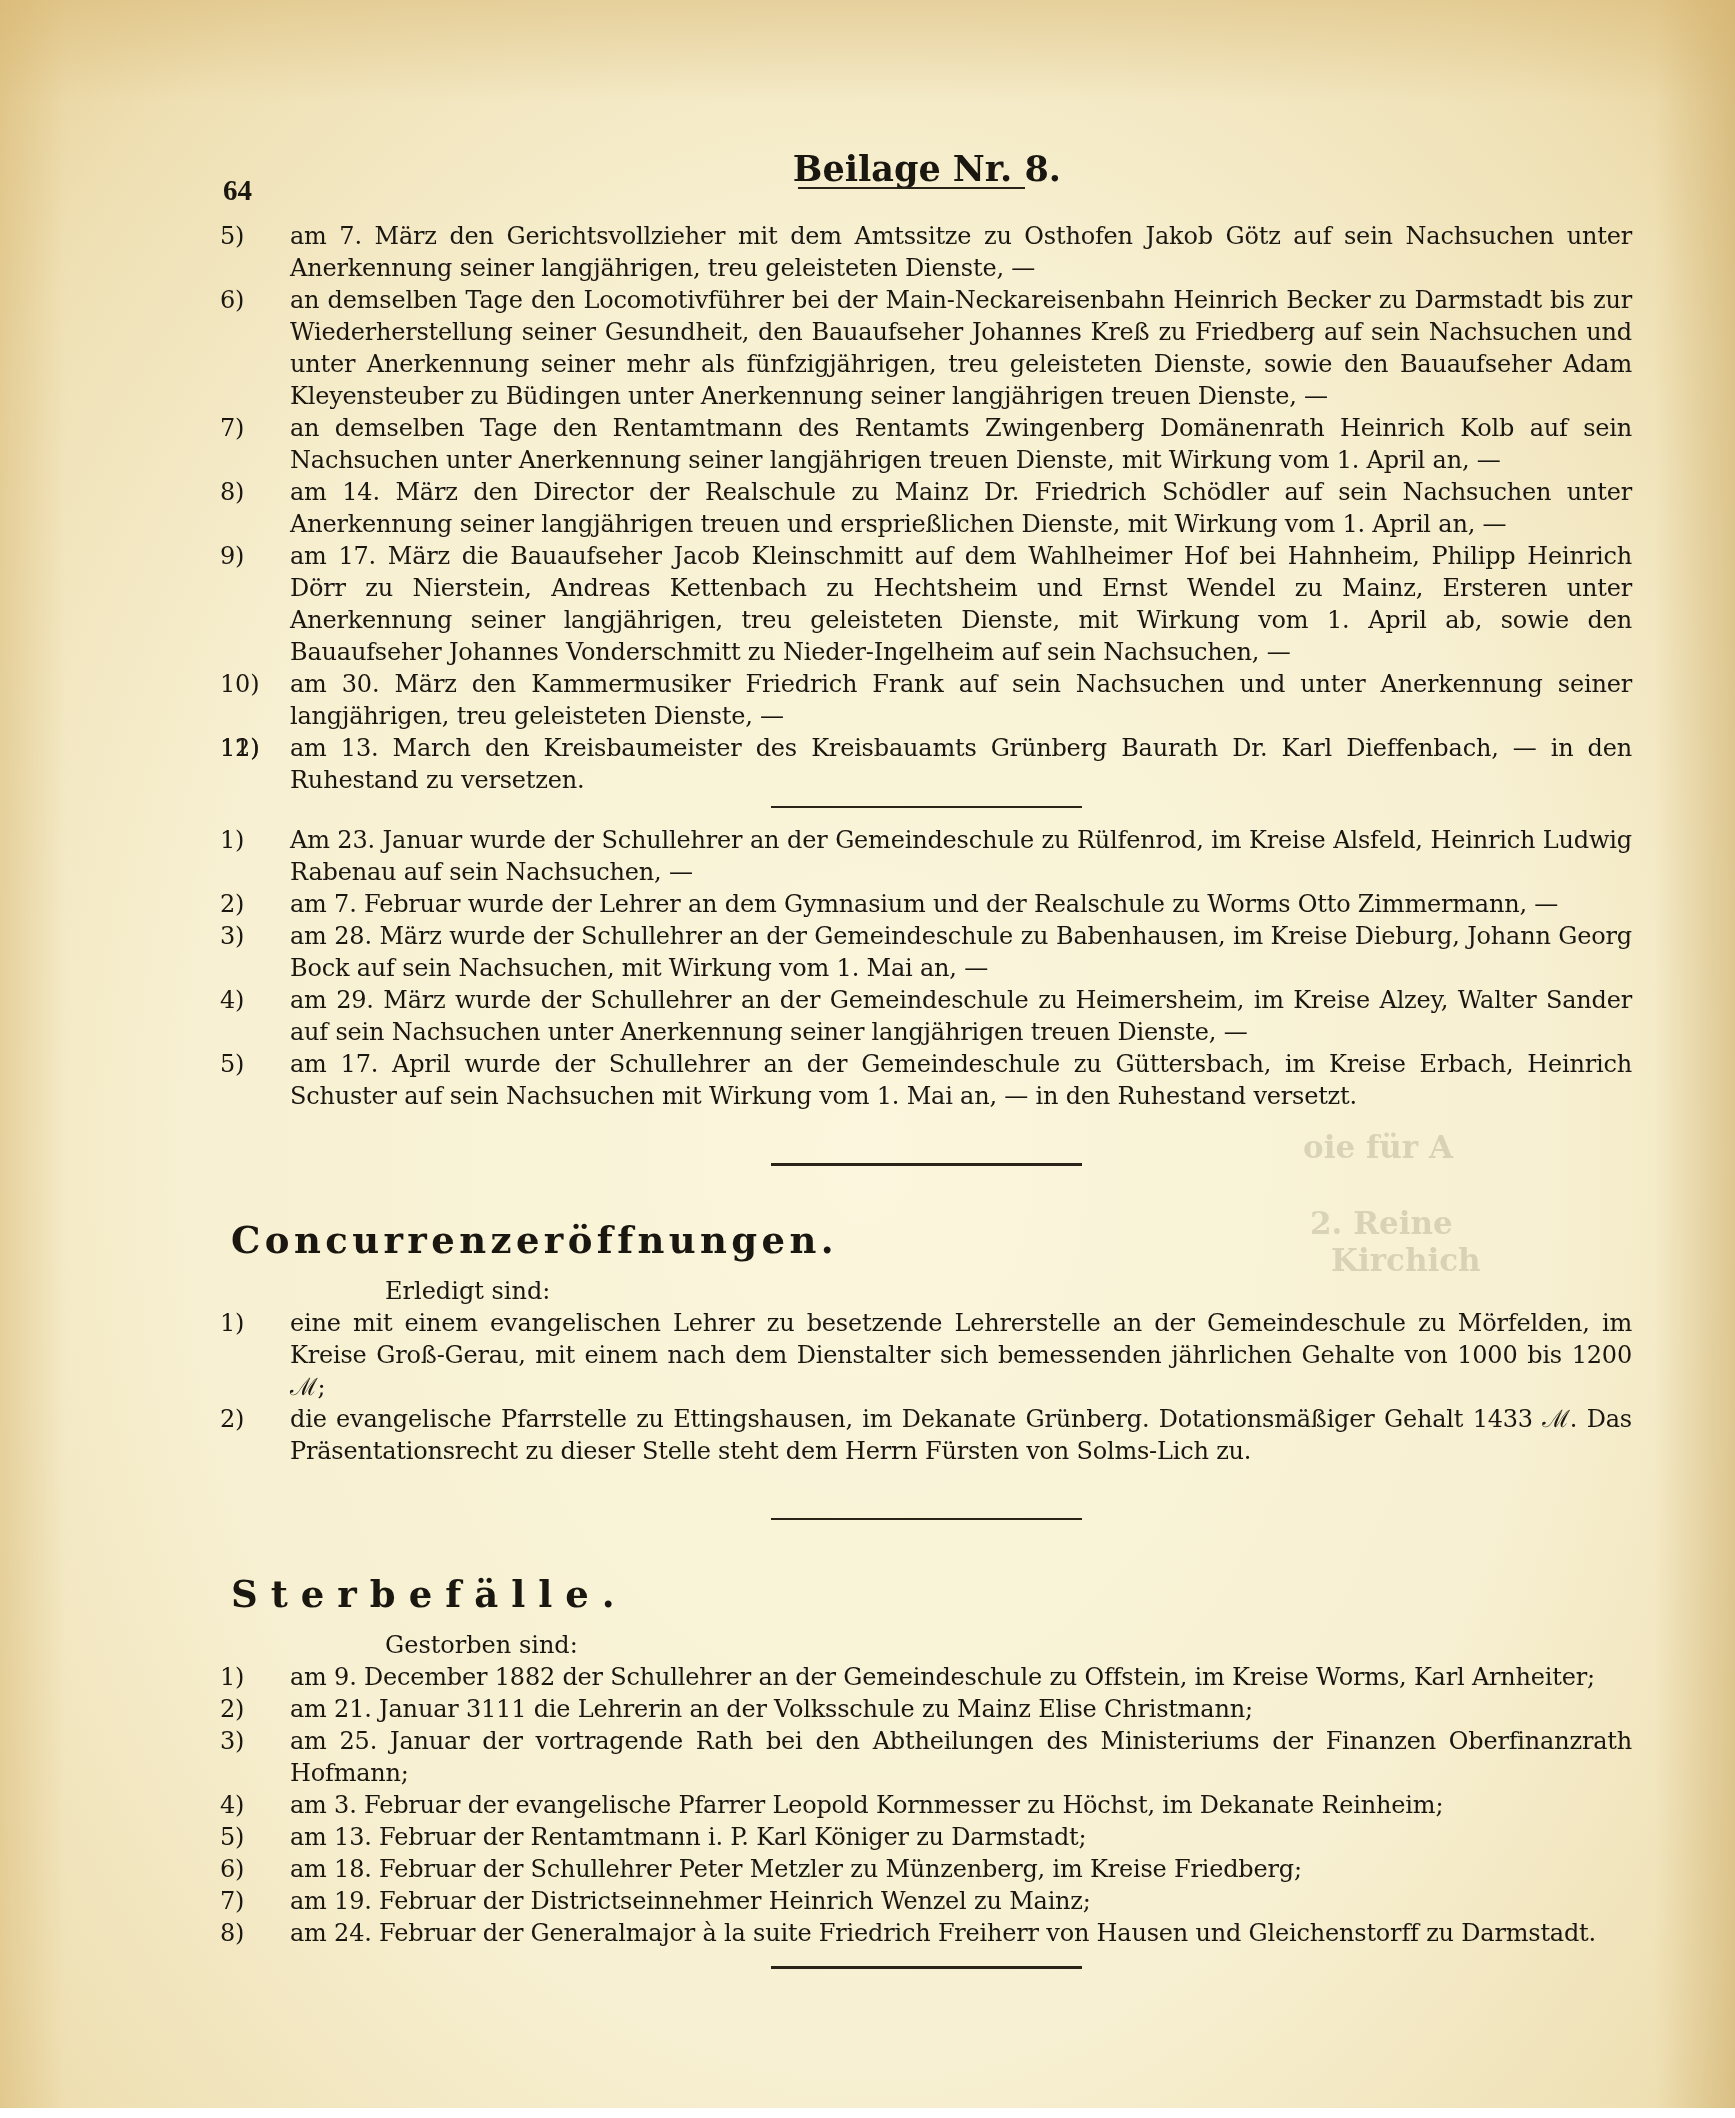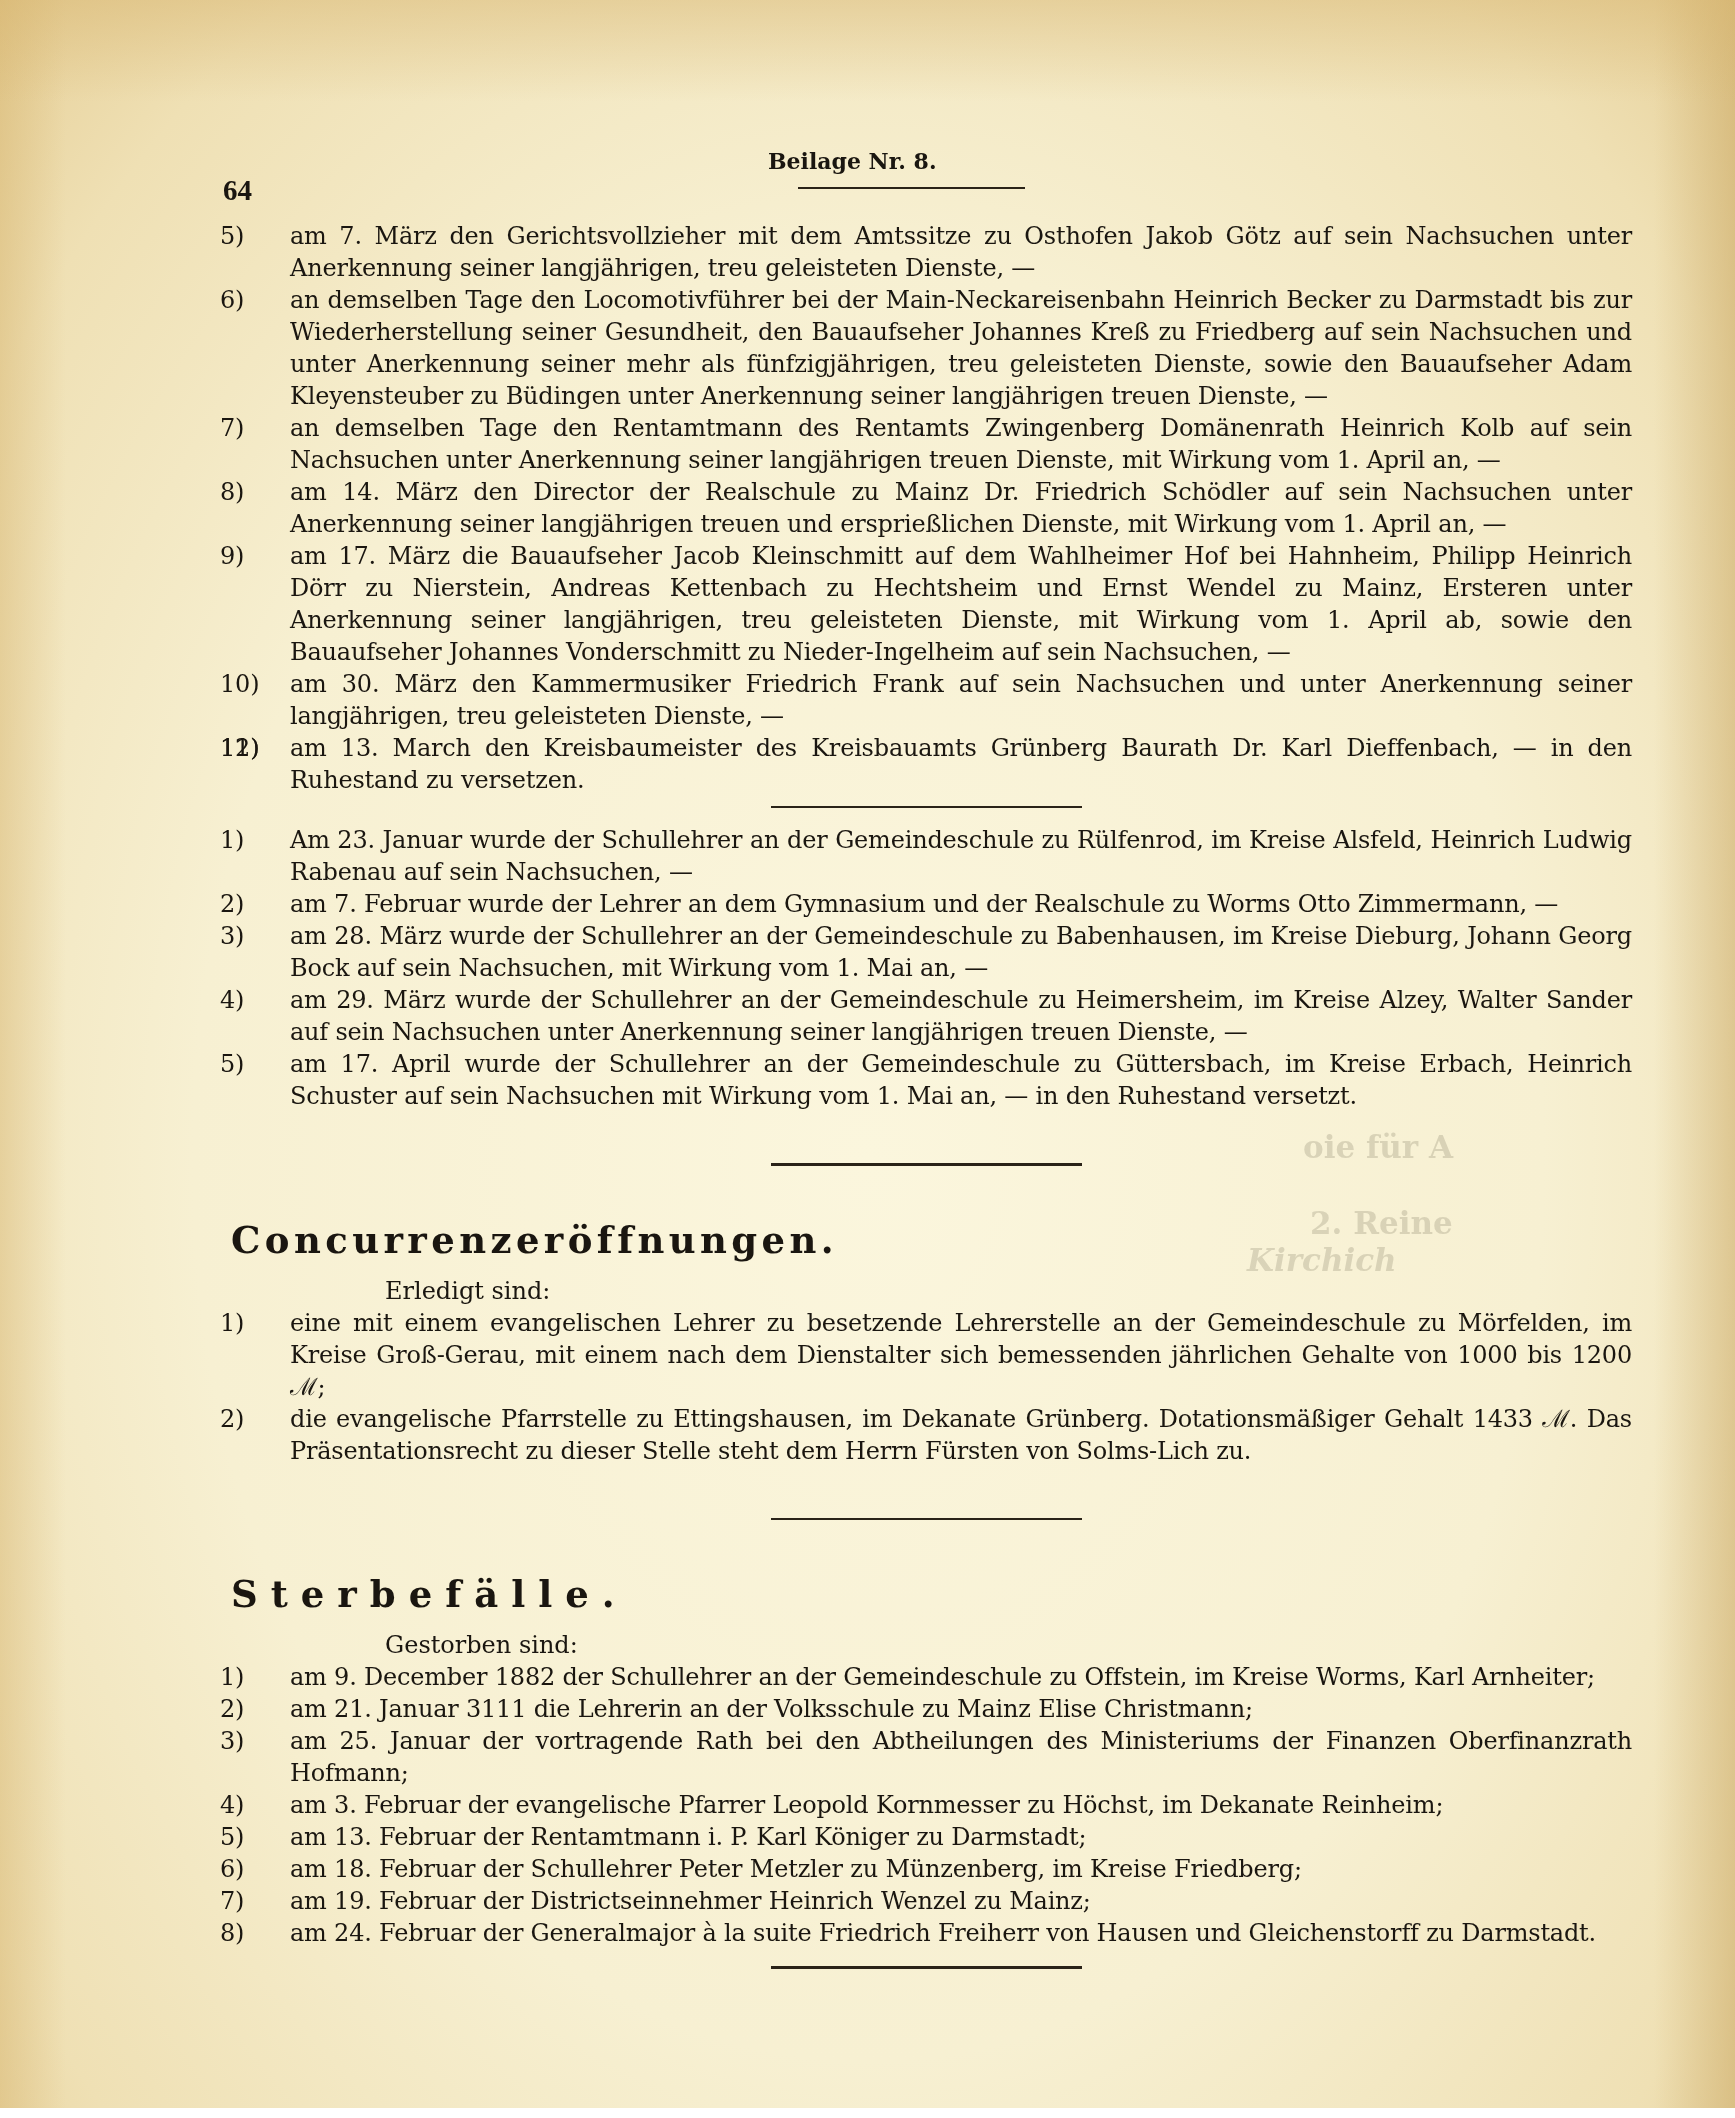"Beilage Nr. 8." .running-head { font-size: 22px -> 35px; text-align: left -> right }
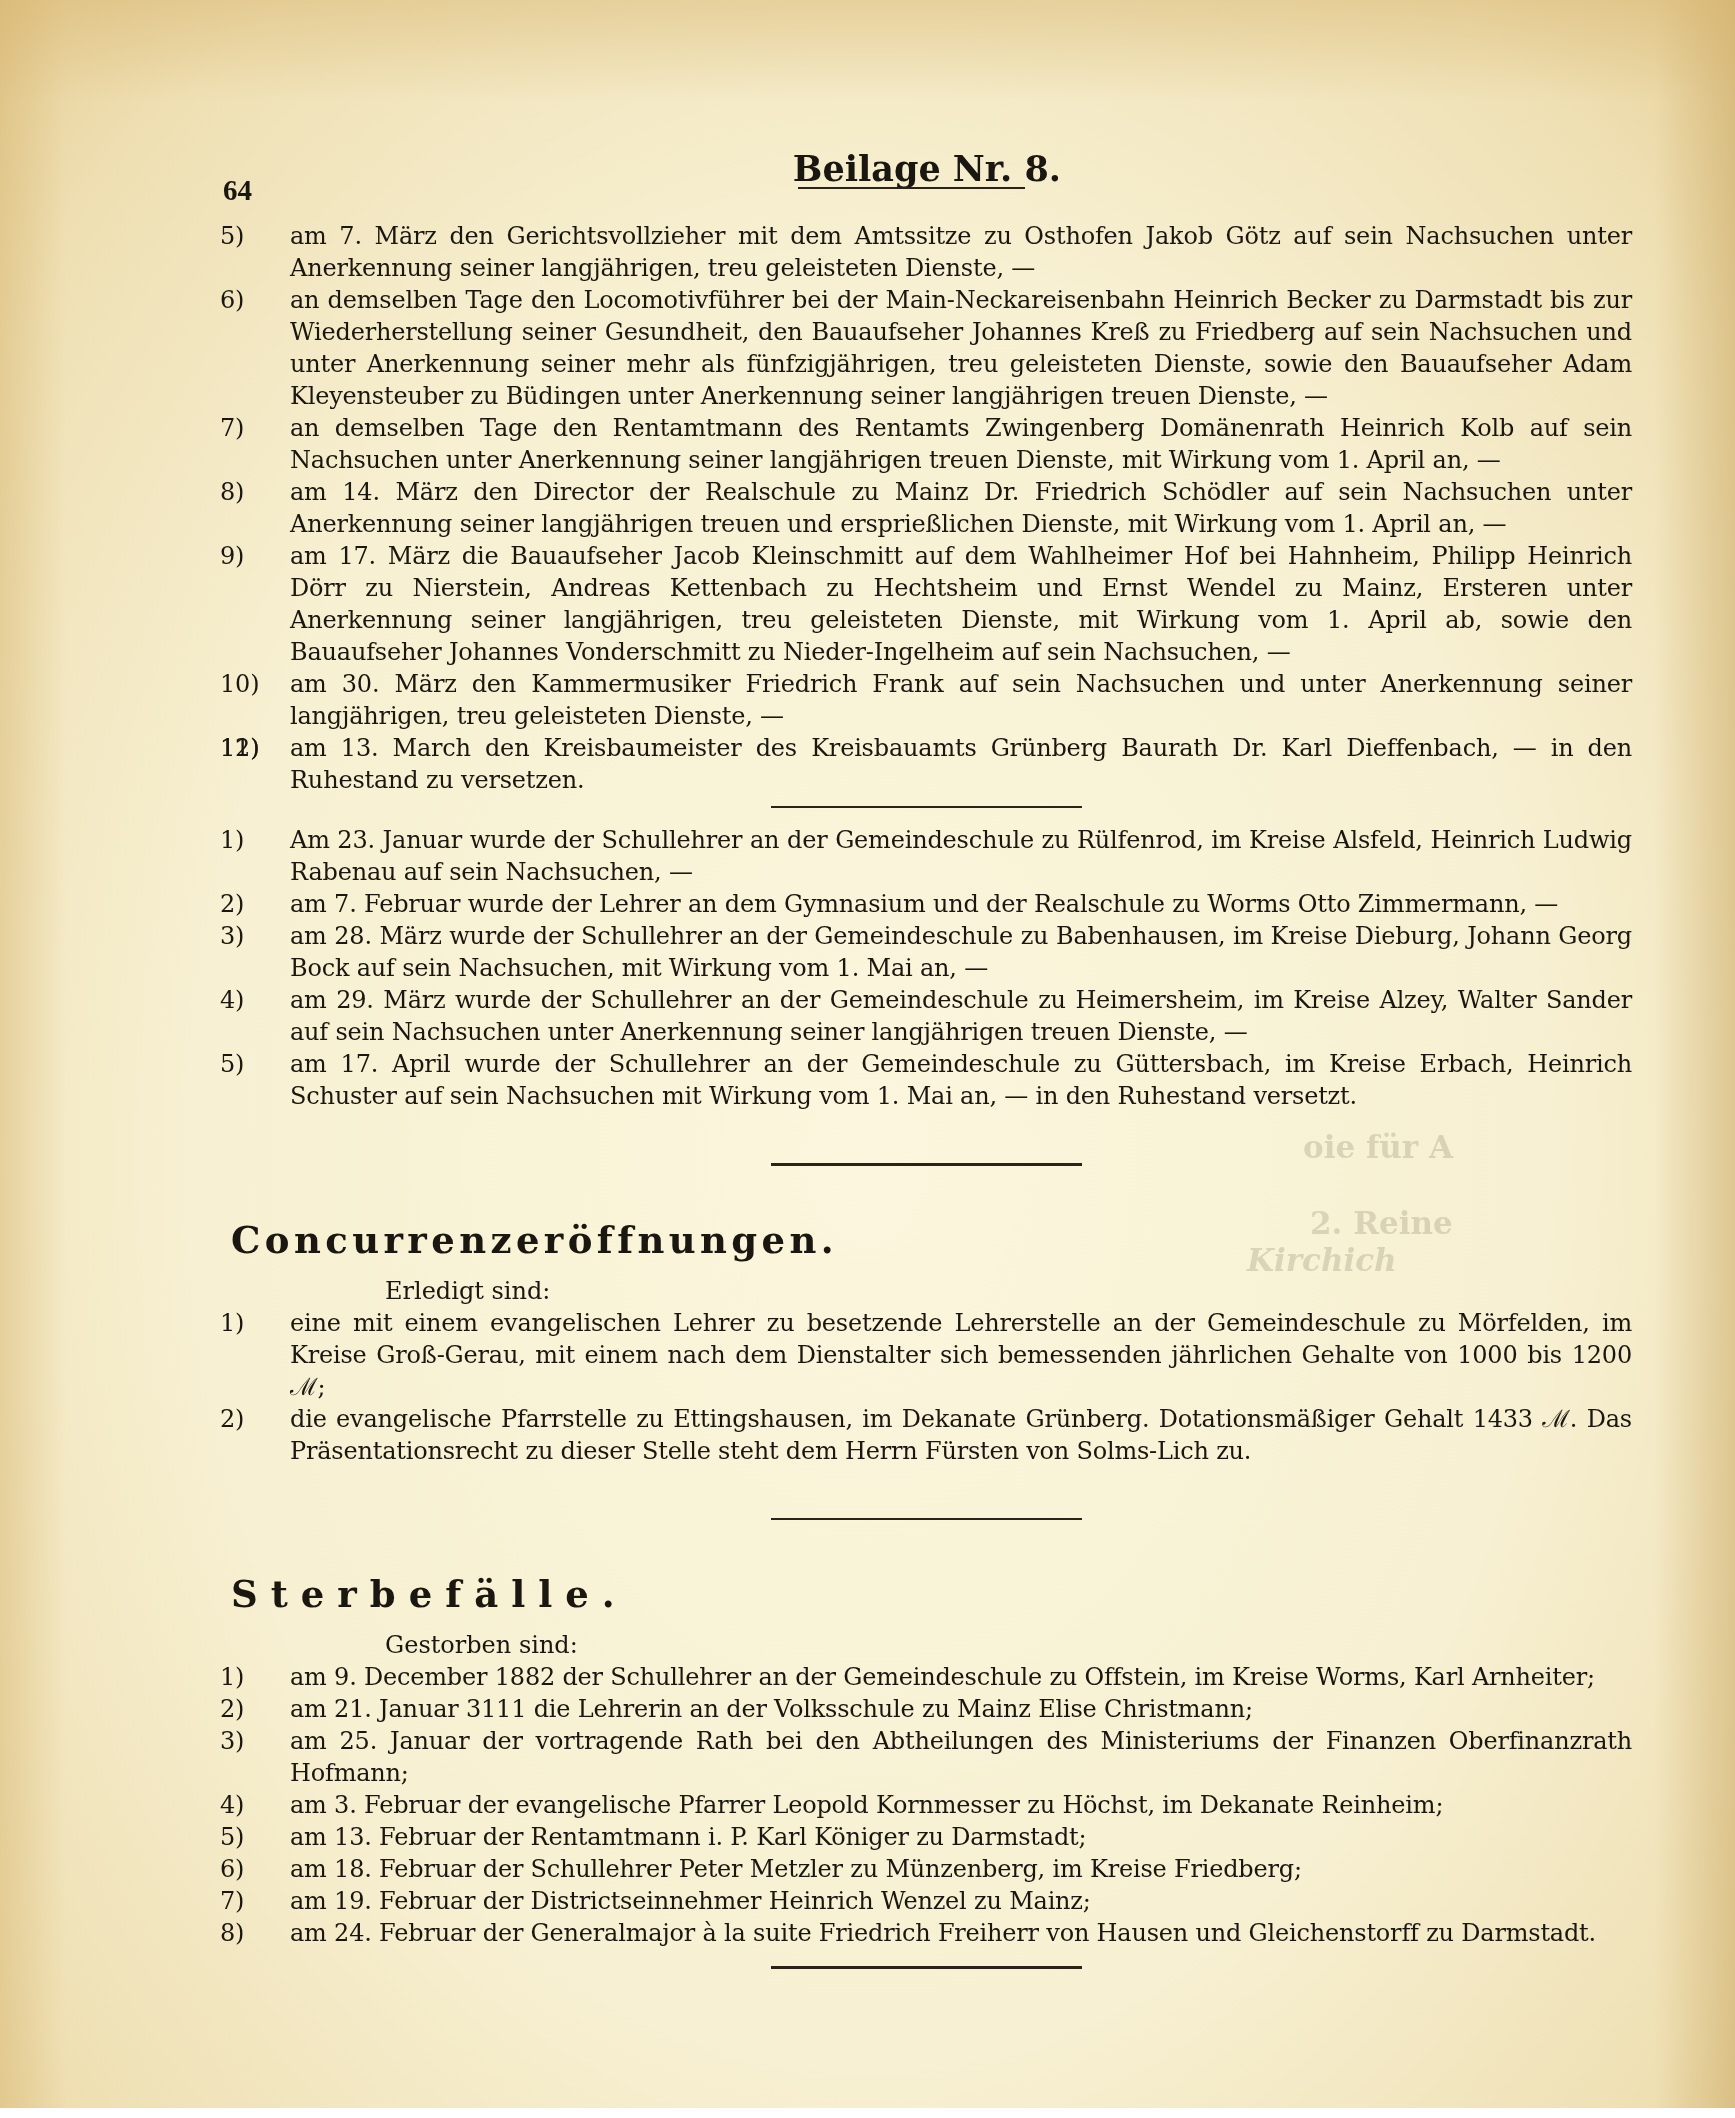"Kirchich" div.bleed { font-style: italic -> none; left: 1247px -> 1331px }
